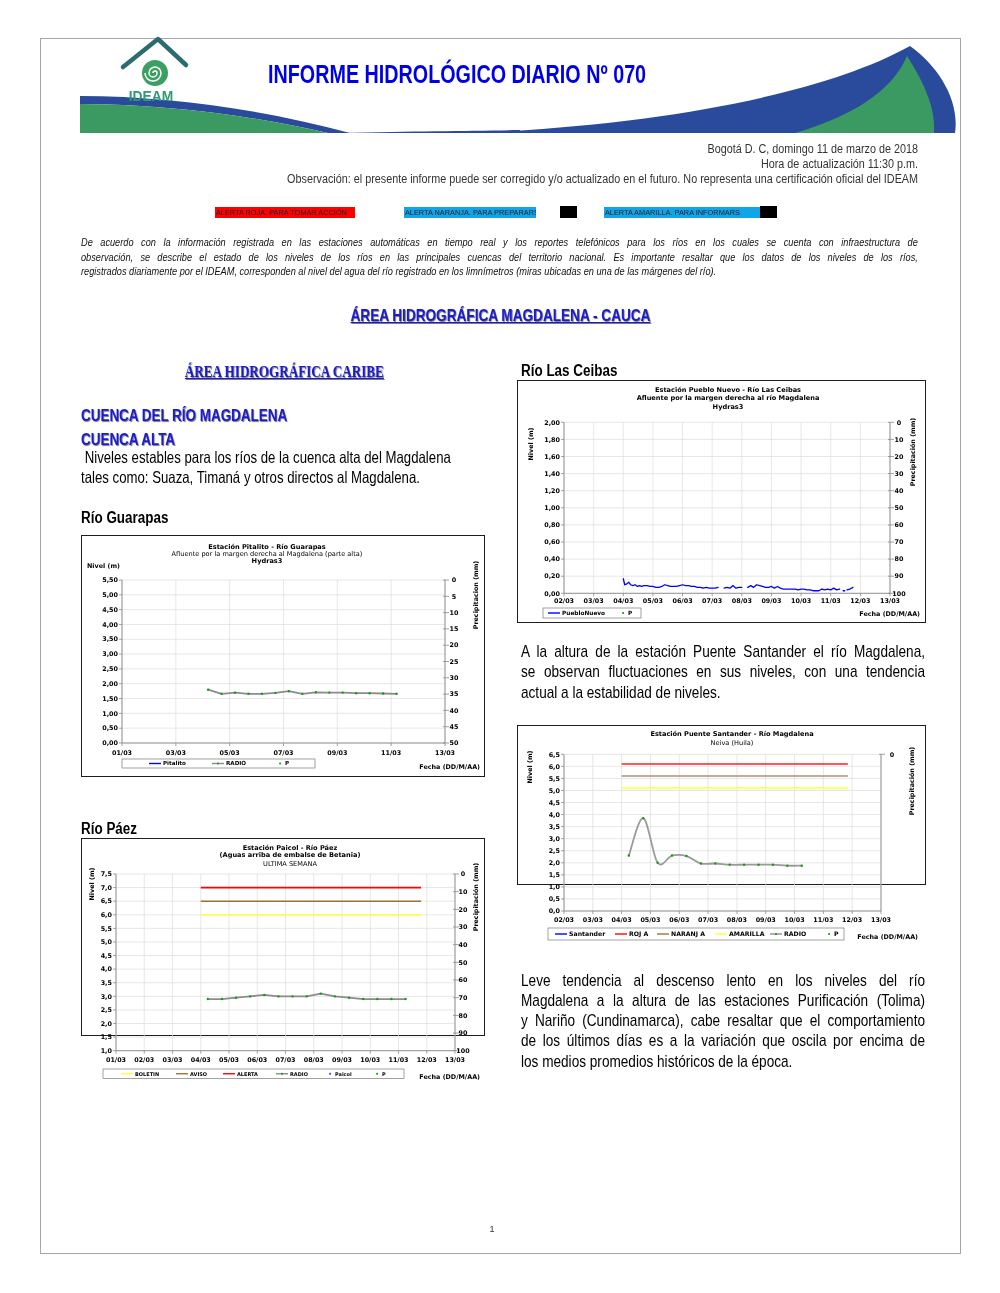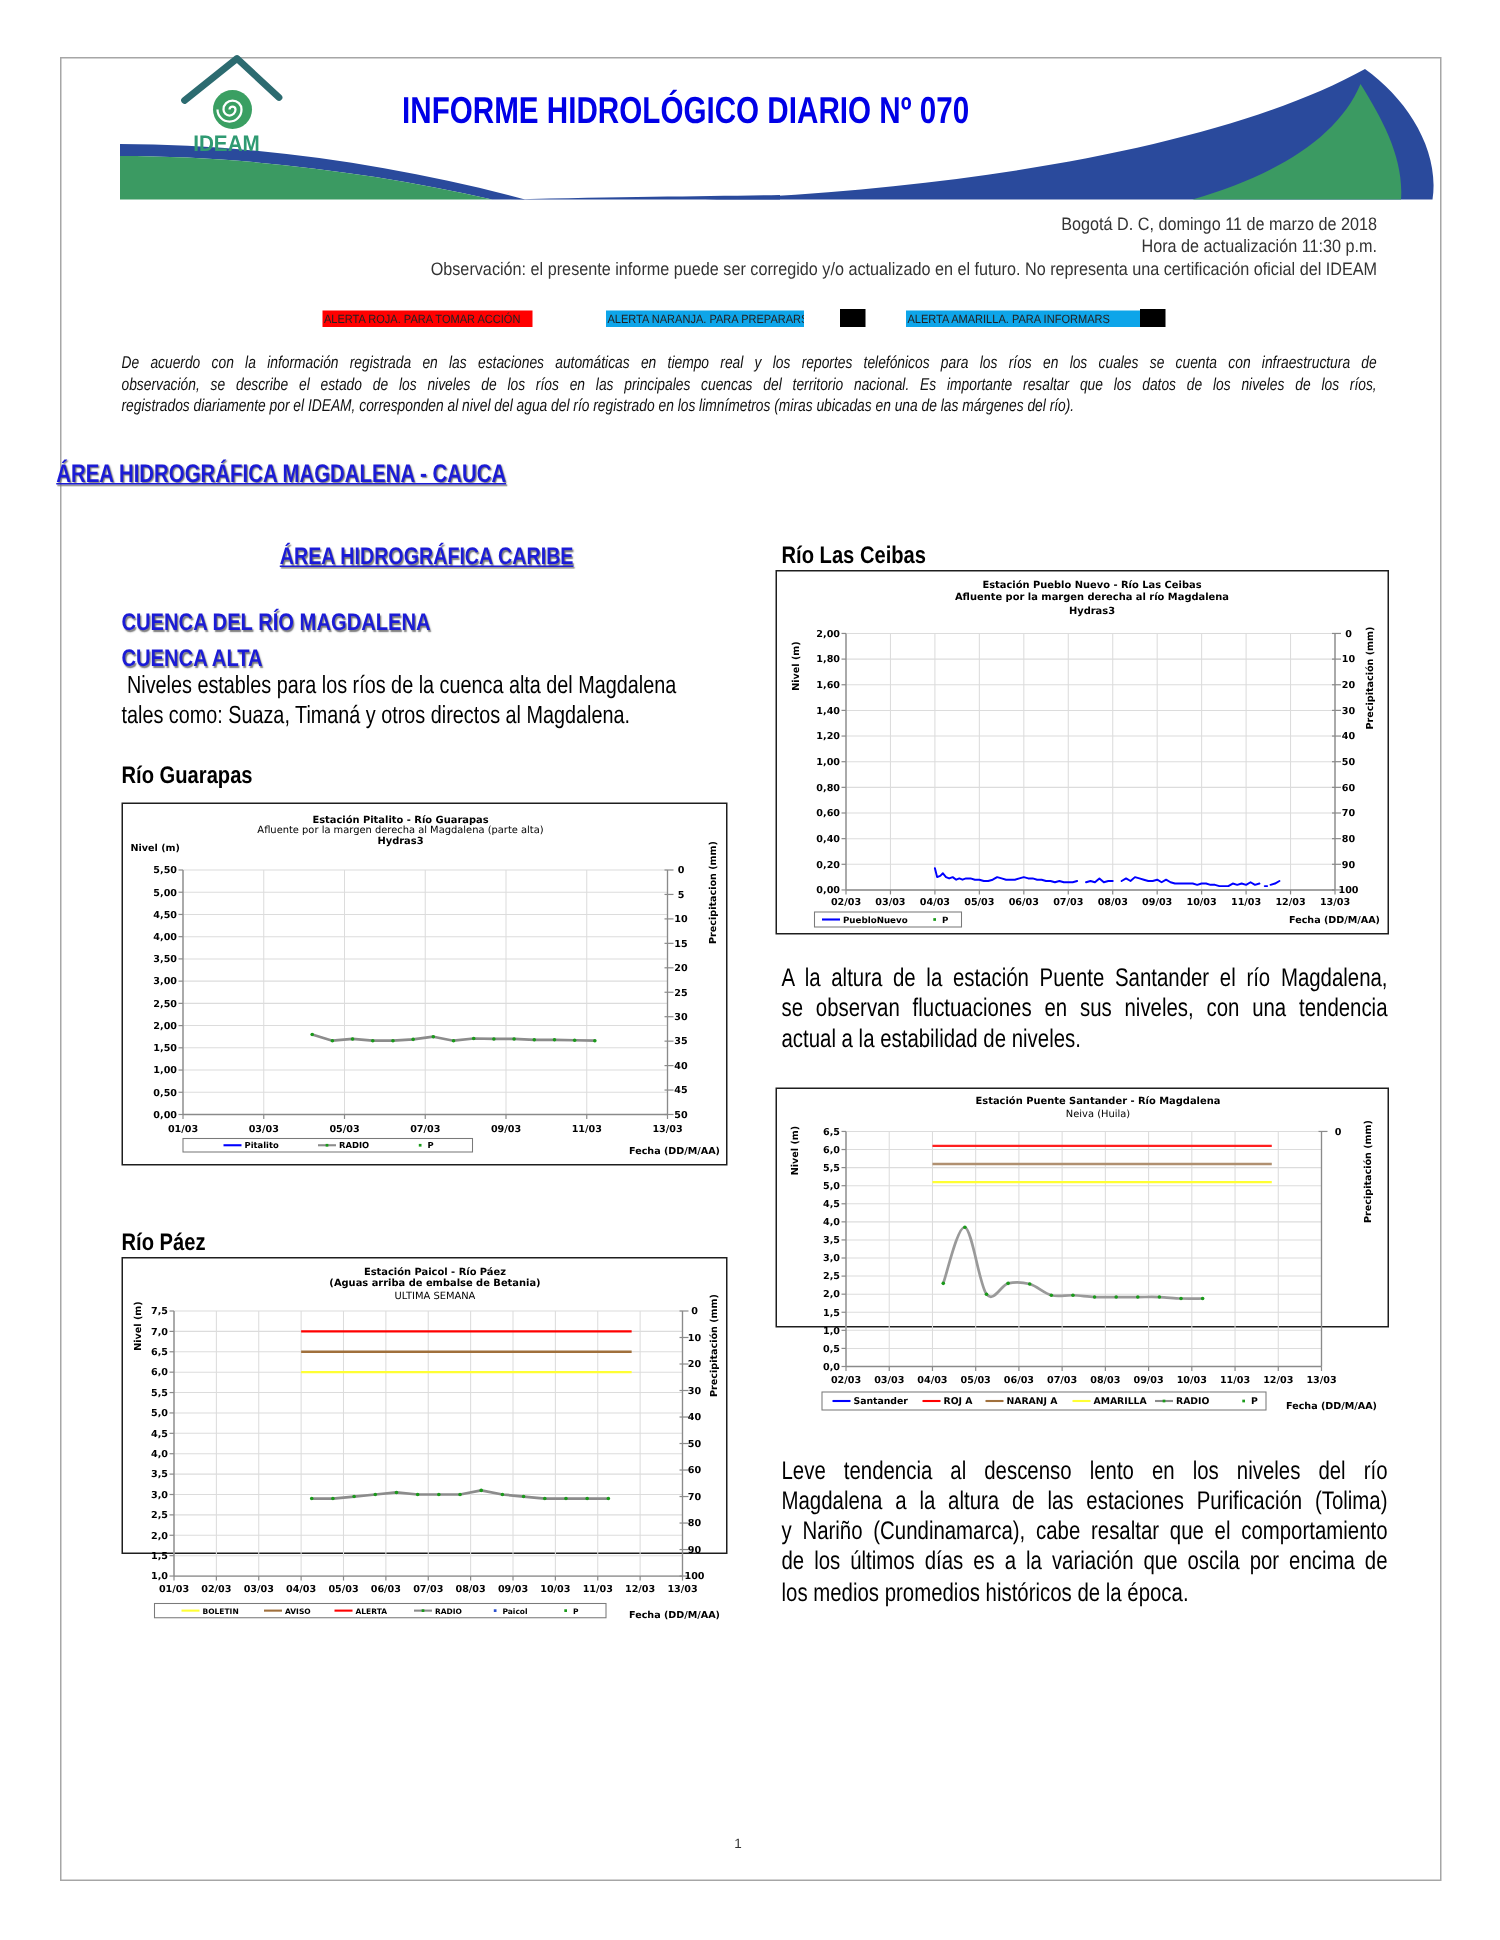"ÁREA HIDROGRÁFICA MAGDALENA - CAUCA" #section-title { text-align: left -> center }
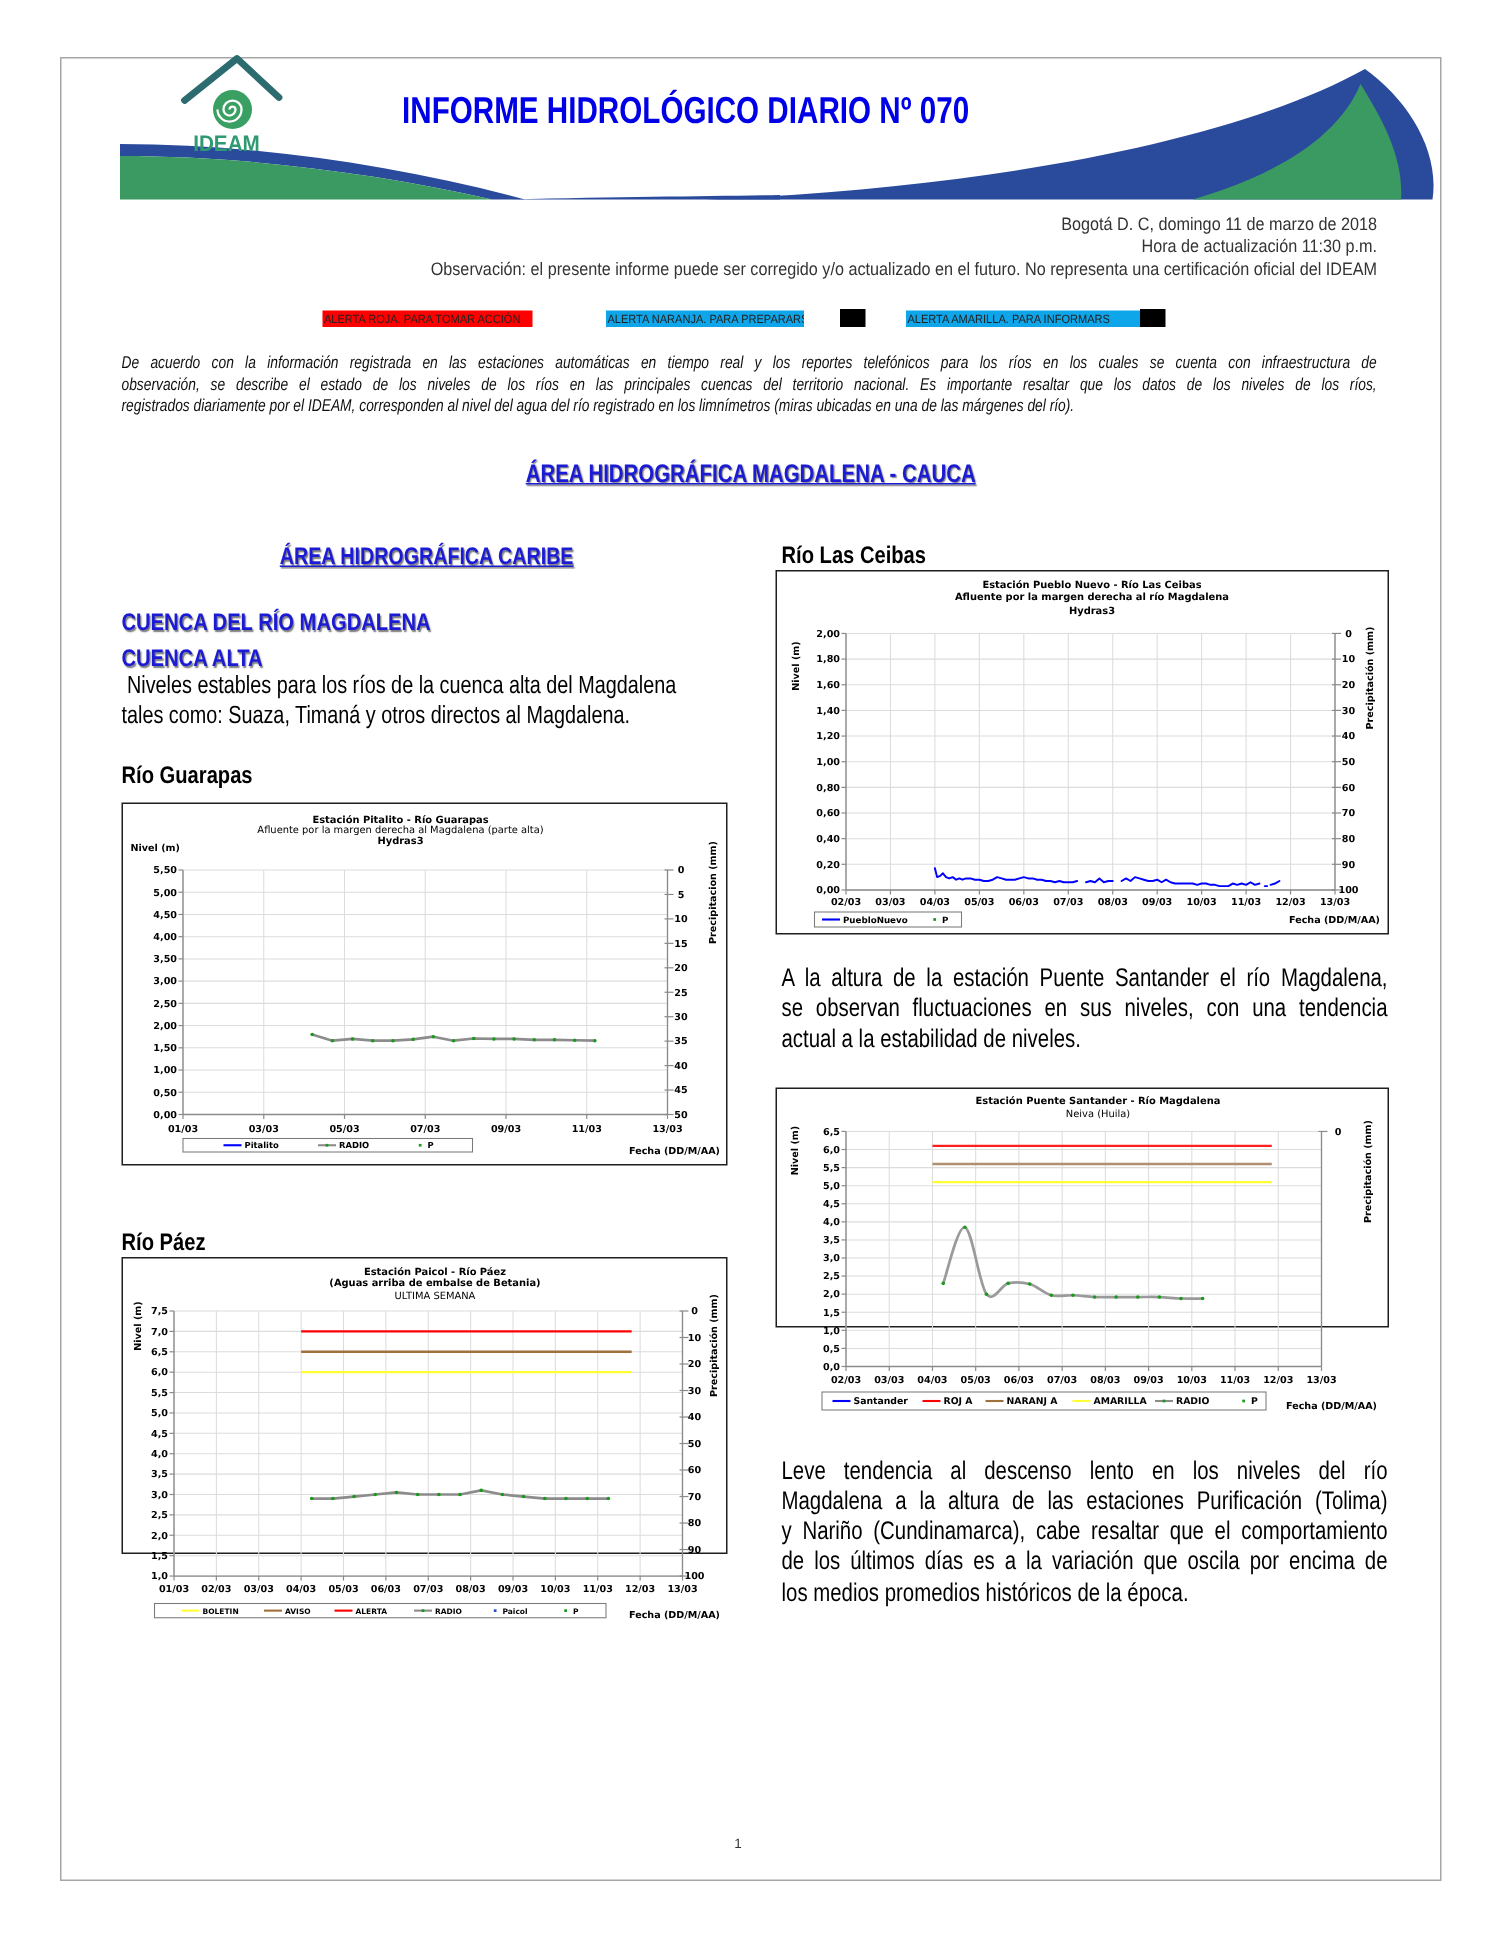"ÁREA HIDROGRÁFICA CARIBE" #area-title { font-family: none -> Liberation Serif, serif }
